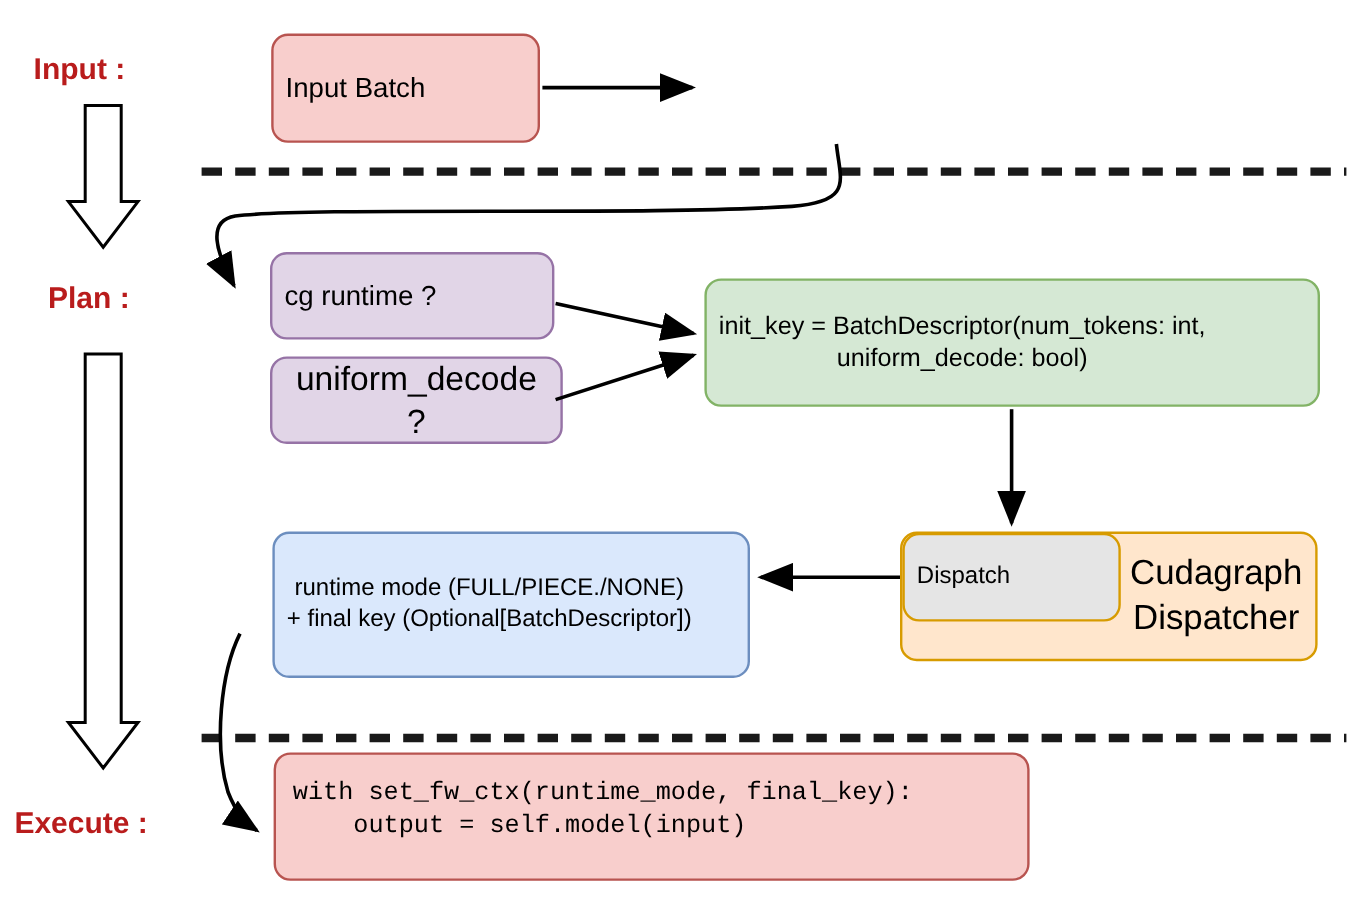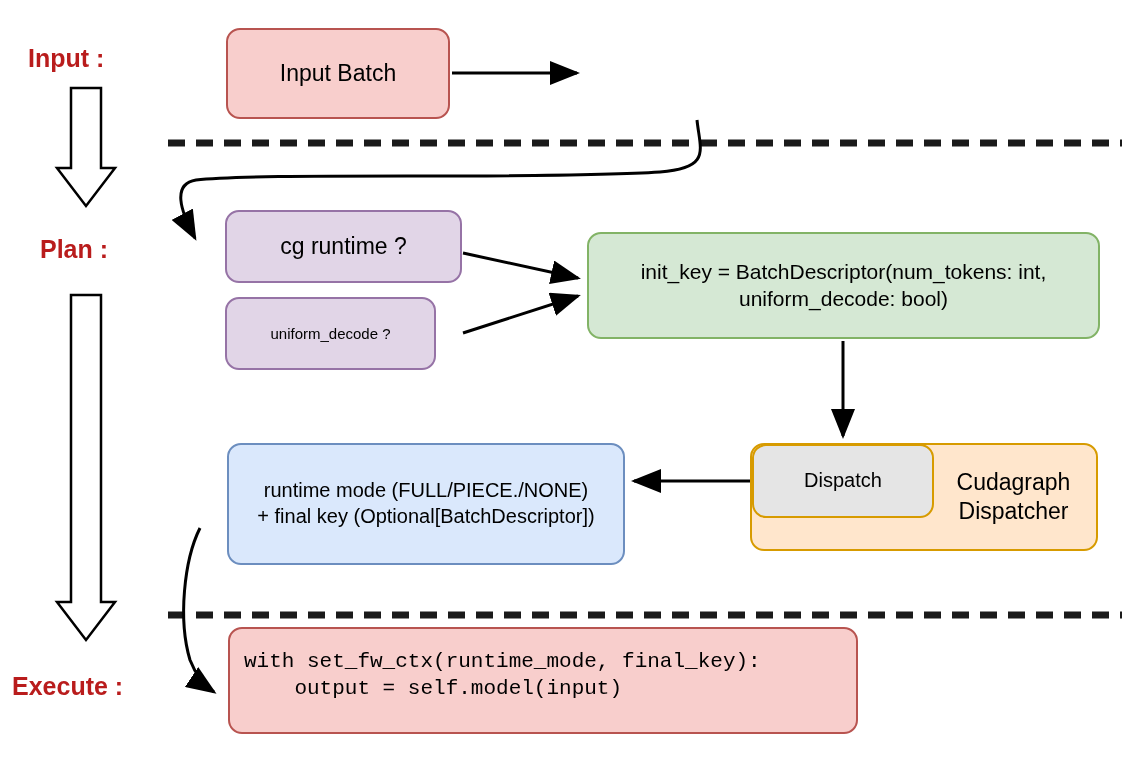"Input Batch" .node { justify-content: center -> none }
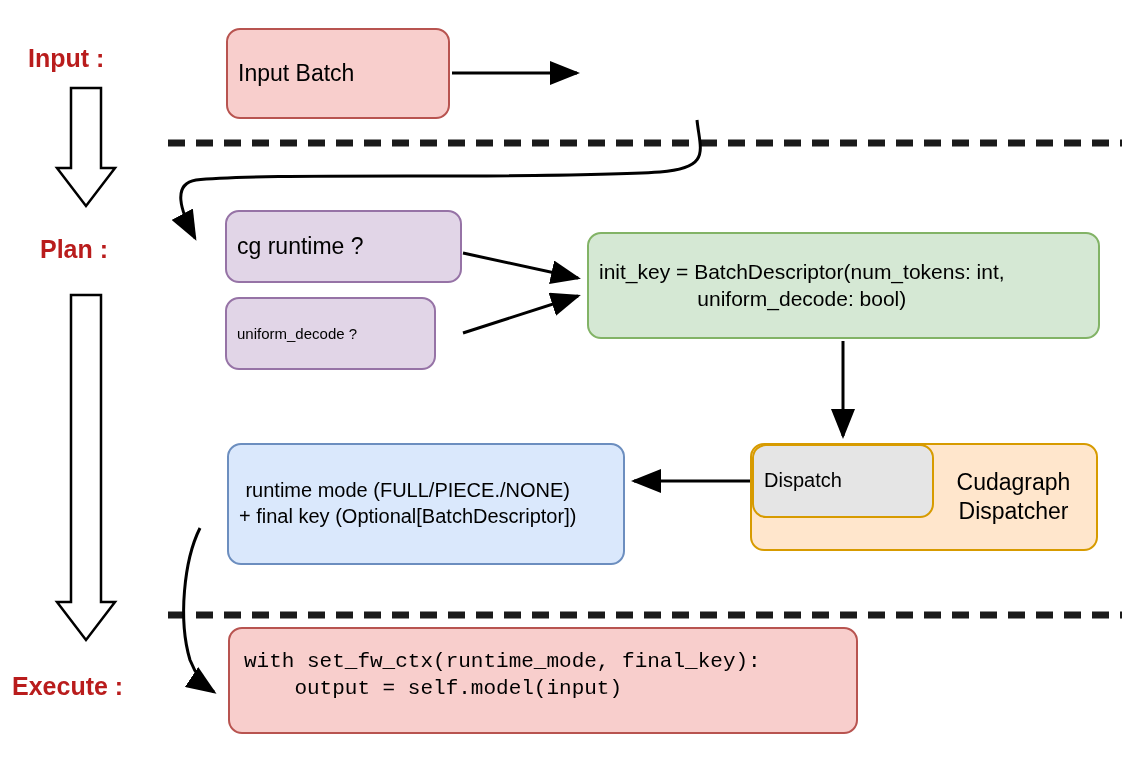"uniform_decode ?" div.node { font-size: 15px -> 28px; width: 211px -> 244px }
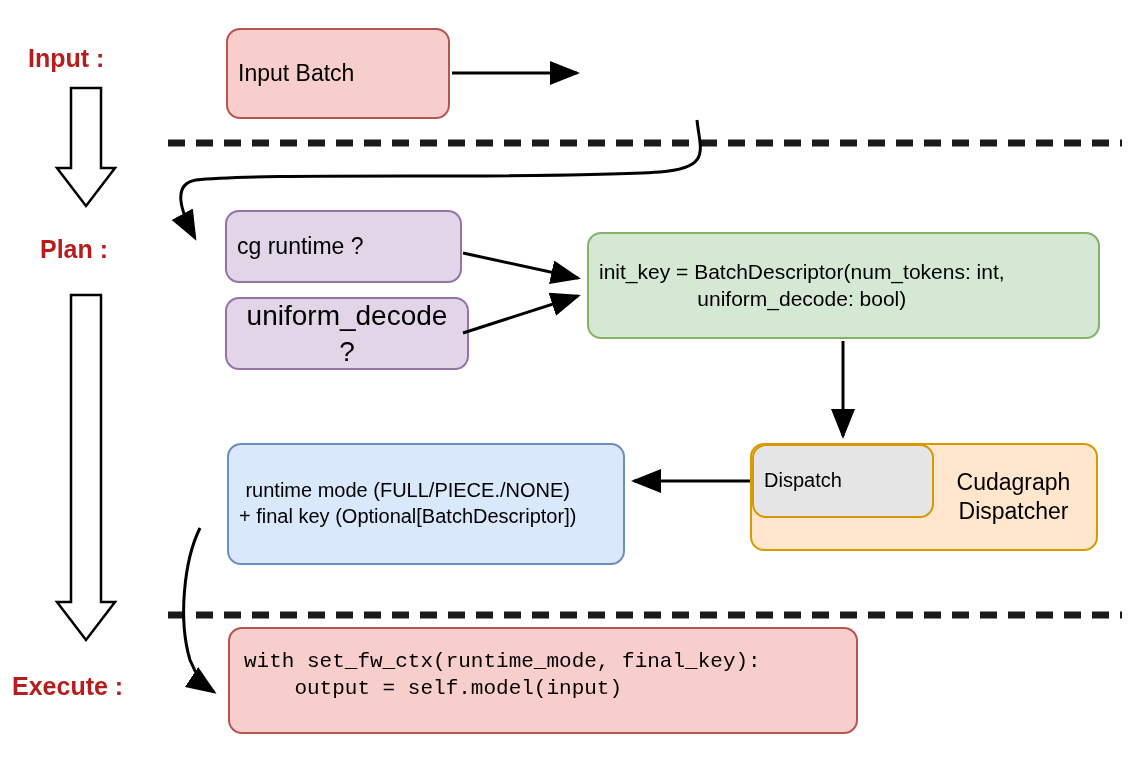"Cudagraph" div.node { font-size: 23px -> 29px }
